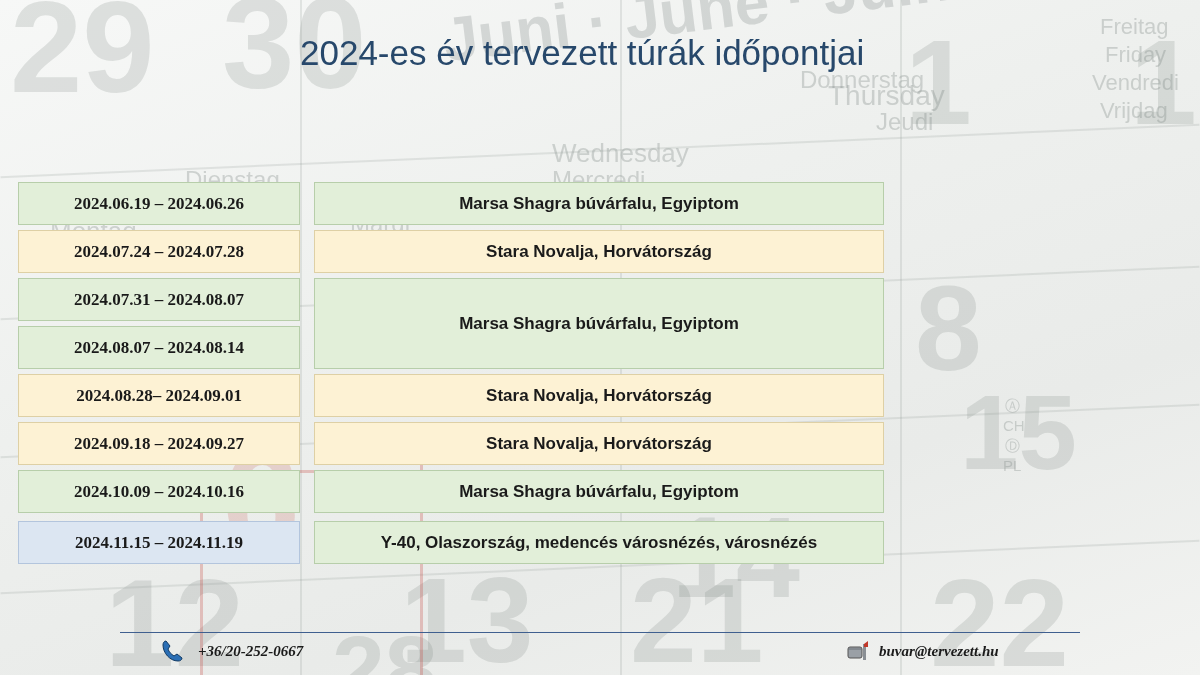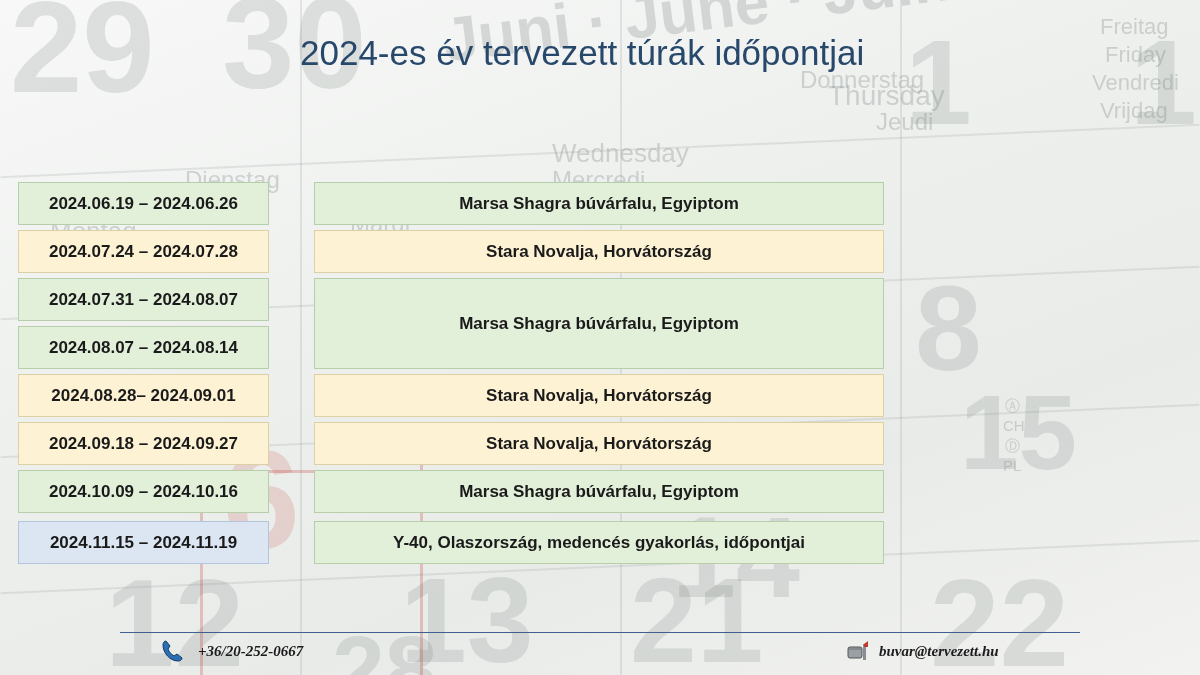"2024.06.19 – 2024.06.26" .cell-date { font-family: none -> Liberation Serif, serif; width: 251px -> 282px }
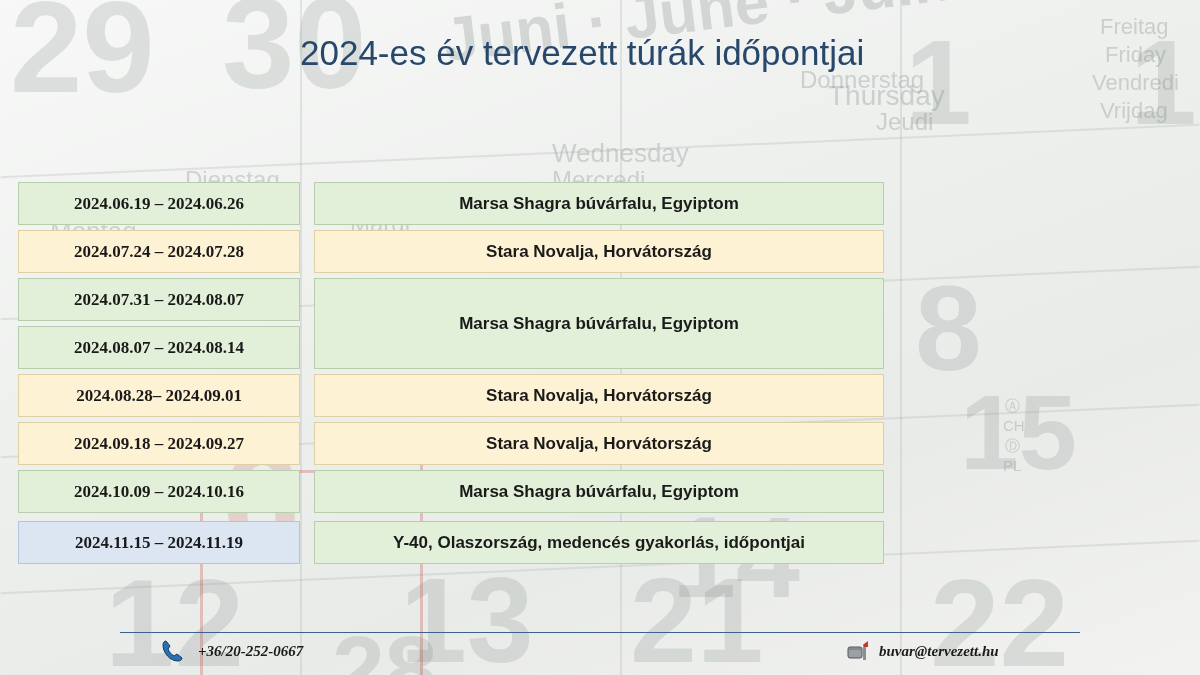"Y-40, Olaszország, medencés gyakorlás," div.cell { text: gyakorlás, időpontjai -> városnézés, városnézés }
